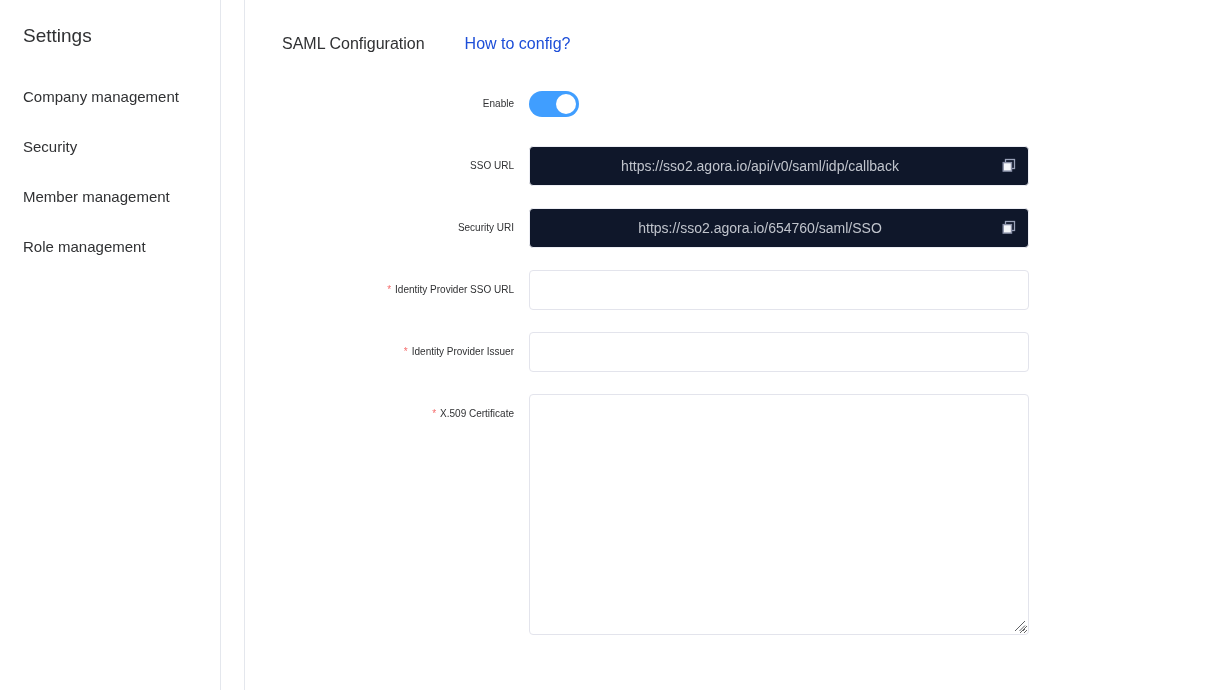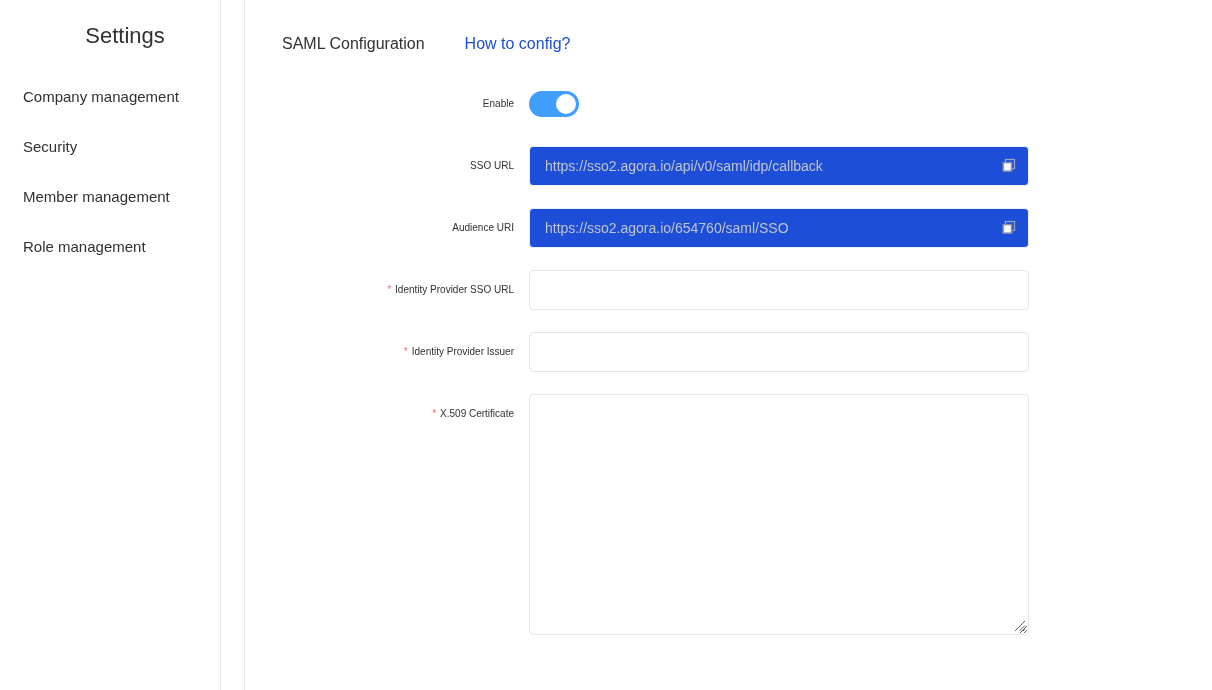"Settings" .sidebar-title { font-size: 22px -> 19px; padding-left: 30px -> 23px; text-align: center -> none }
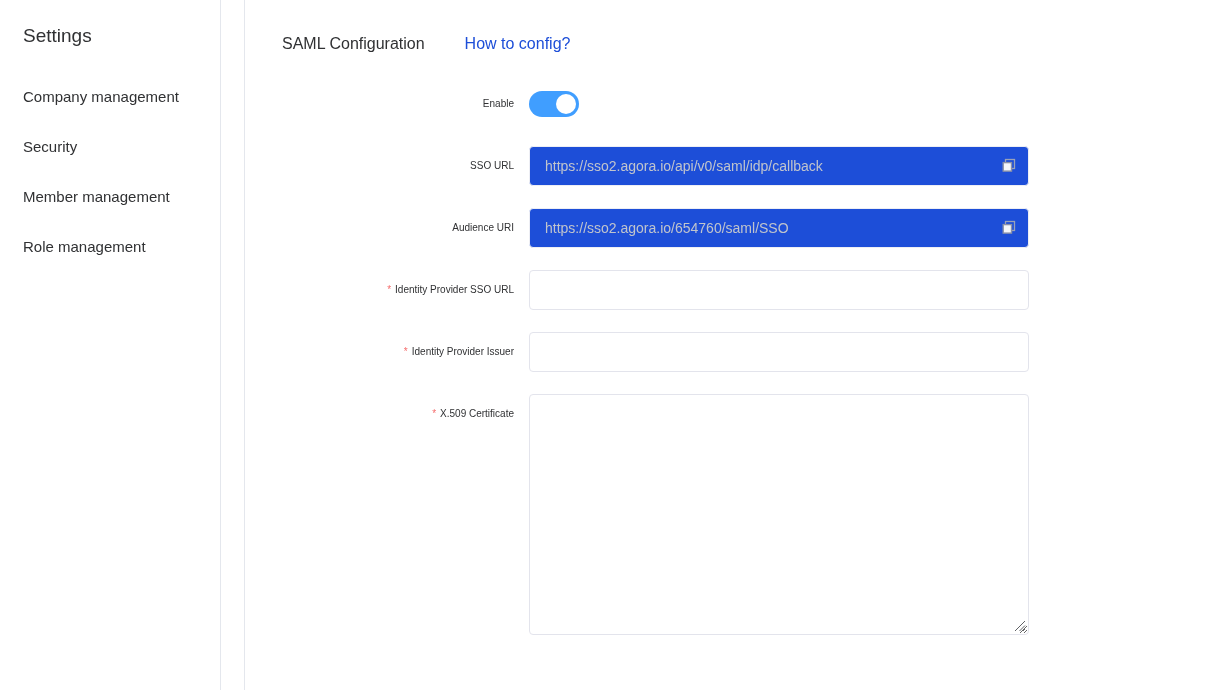"https://sso2.agora.io/api/v0/saml/idp/ca" .input-shell.disabled { background: #1d4ed8 -> #0f172a; text-align: none -> center }
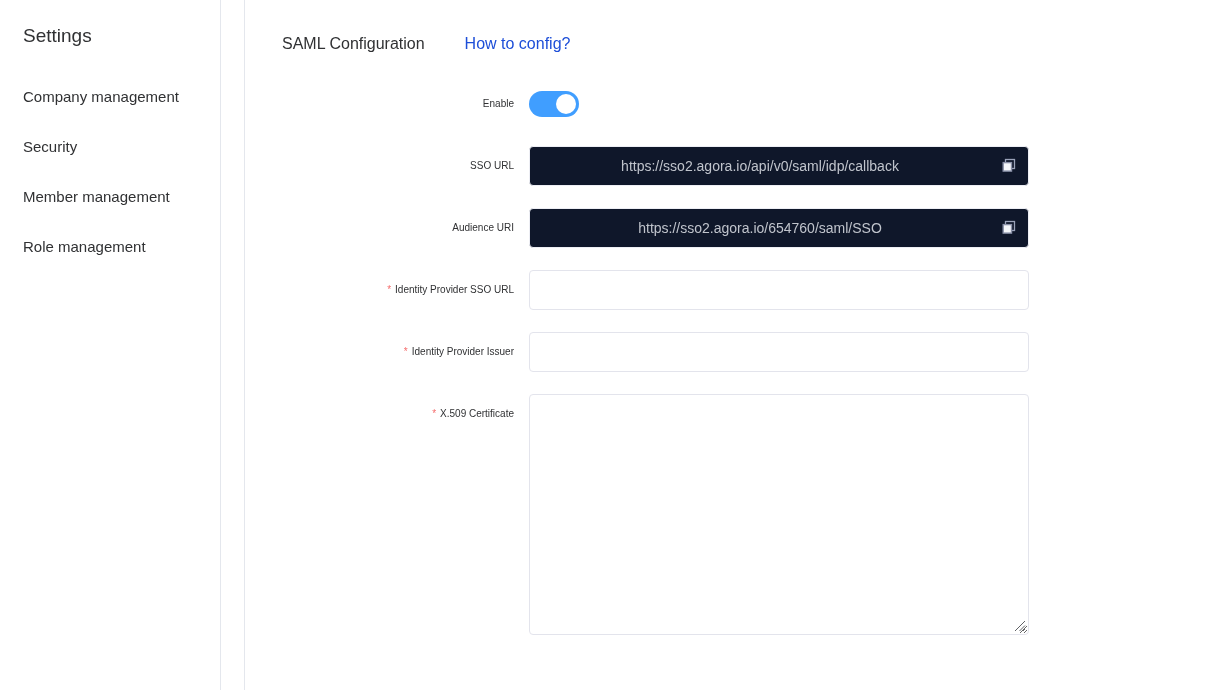"Audience URI" div.form-label { text: Audience -> Security }
